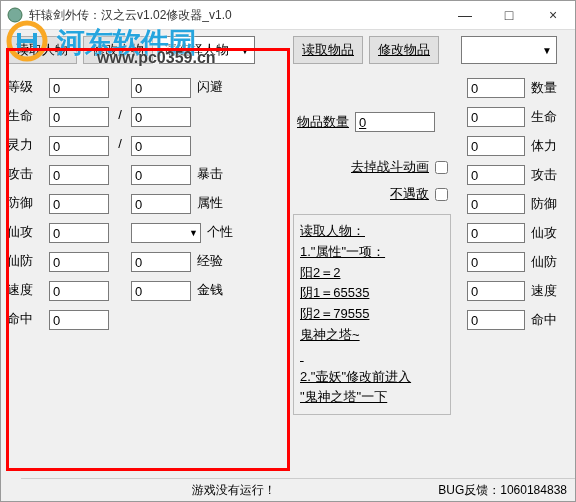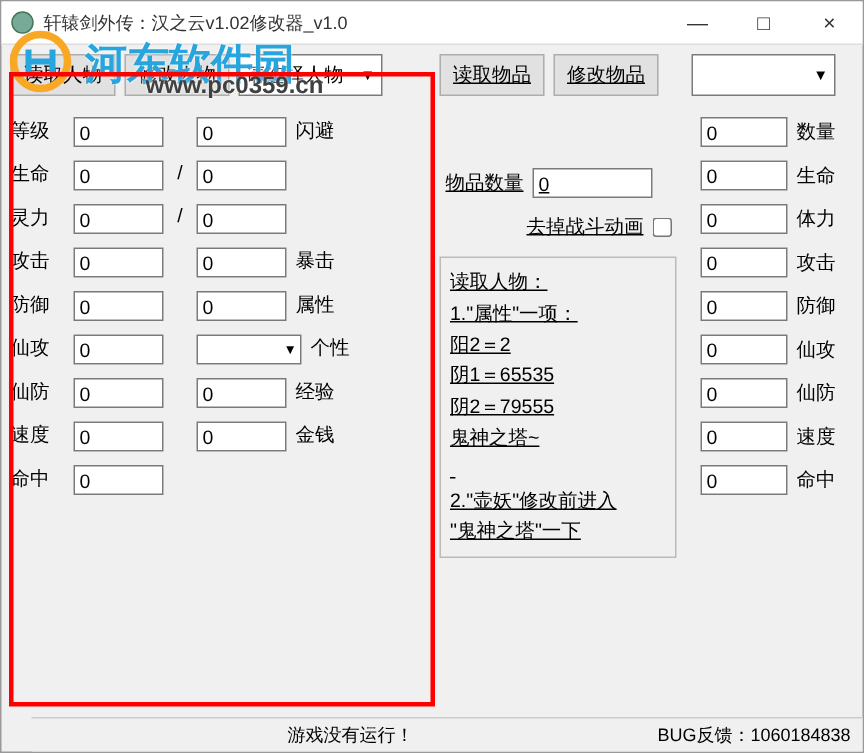"物品数量" .item-row { margin-bottom: 10px -> 26px }
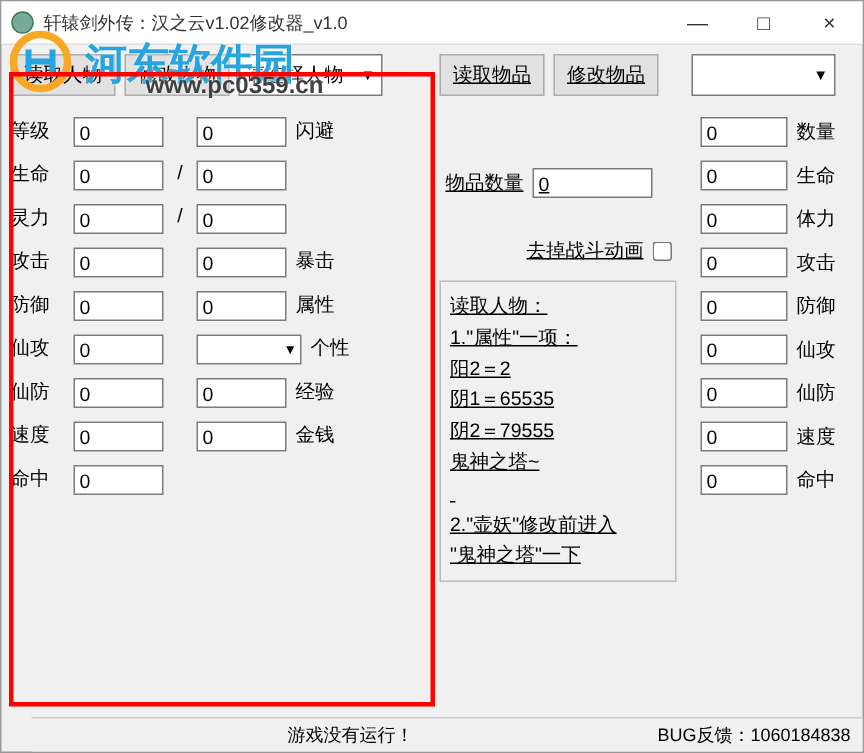"不遇敌" div.chk { html: none -> <div> <span>不遇敌</span> <input> </div> }
